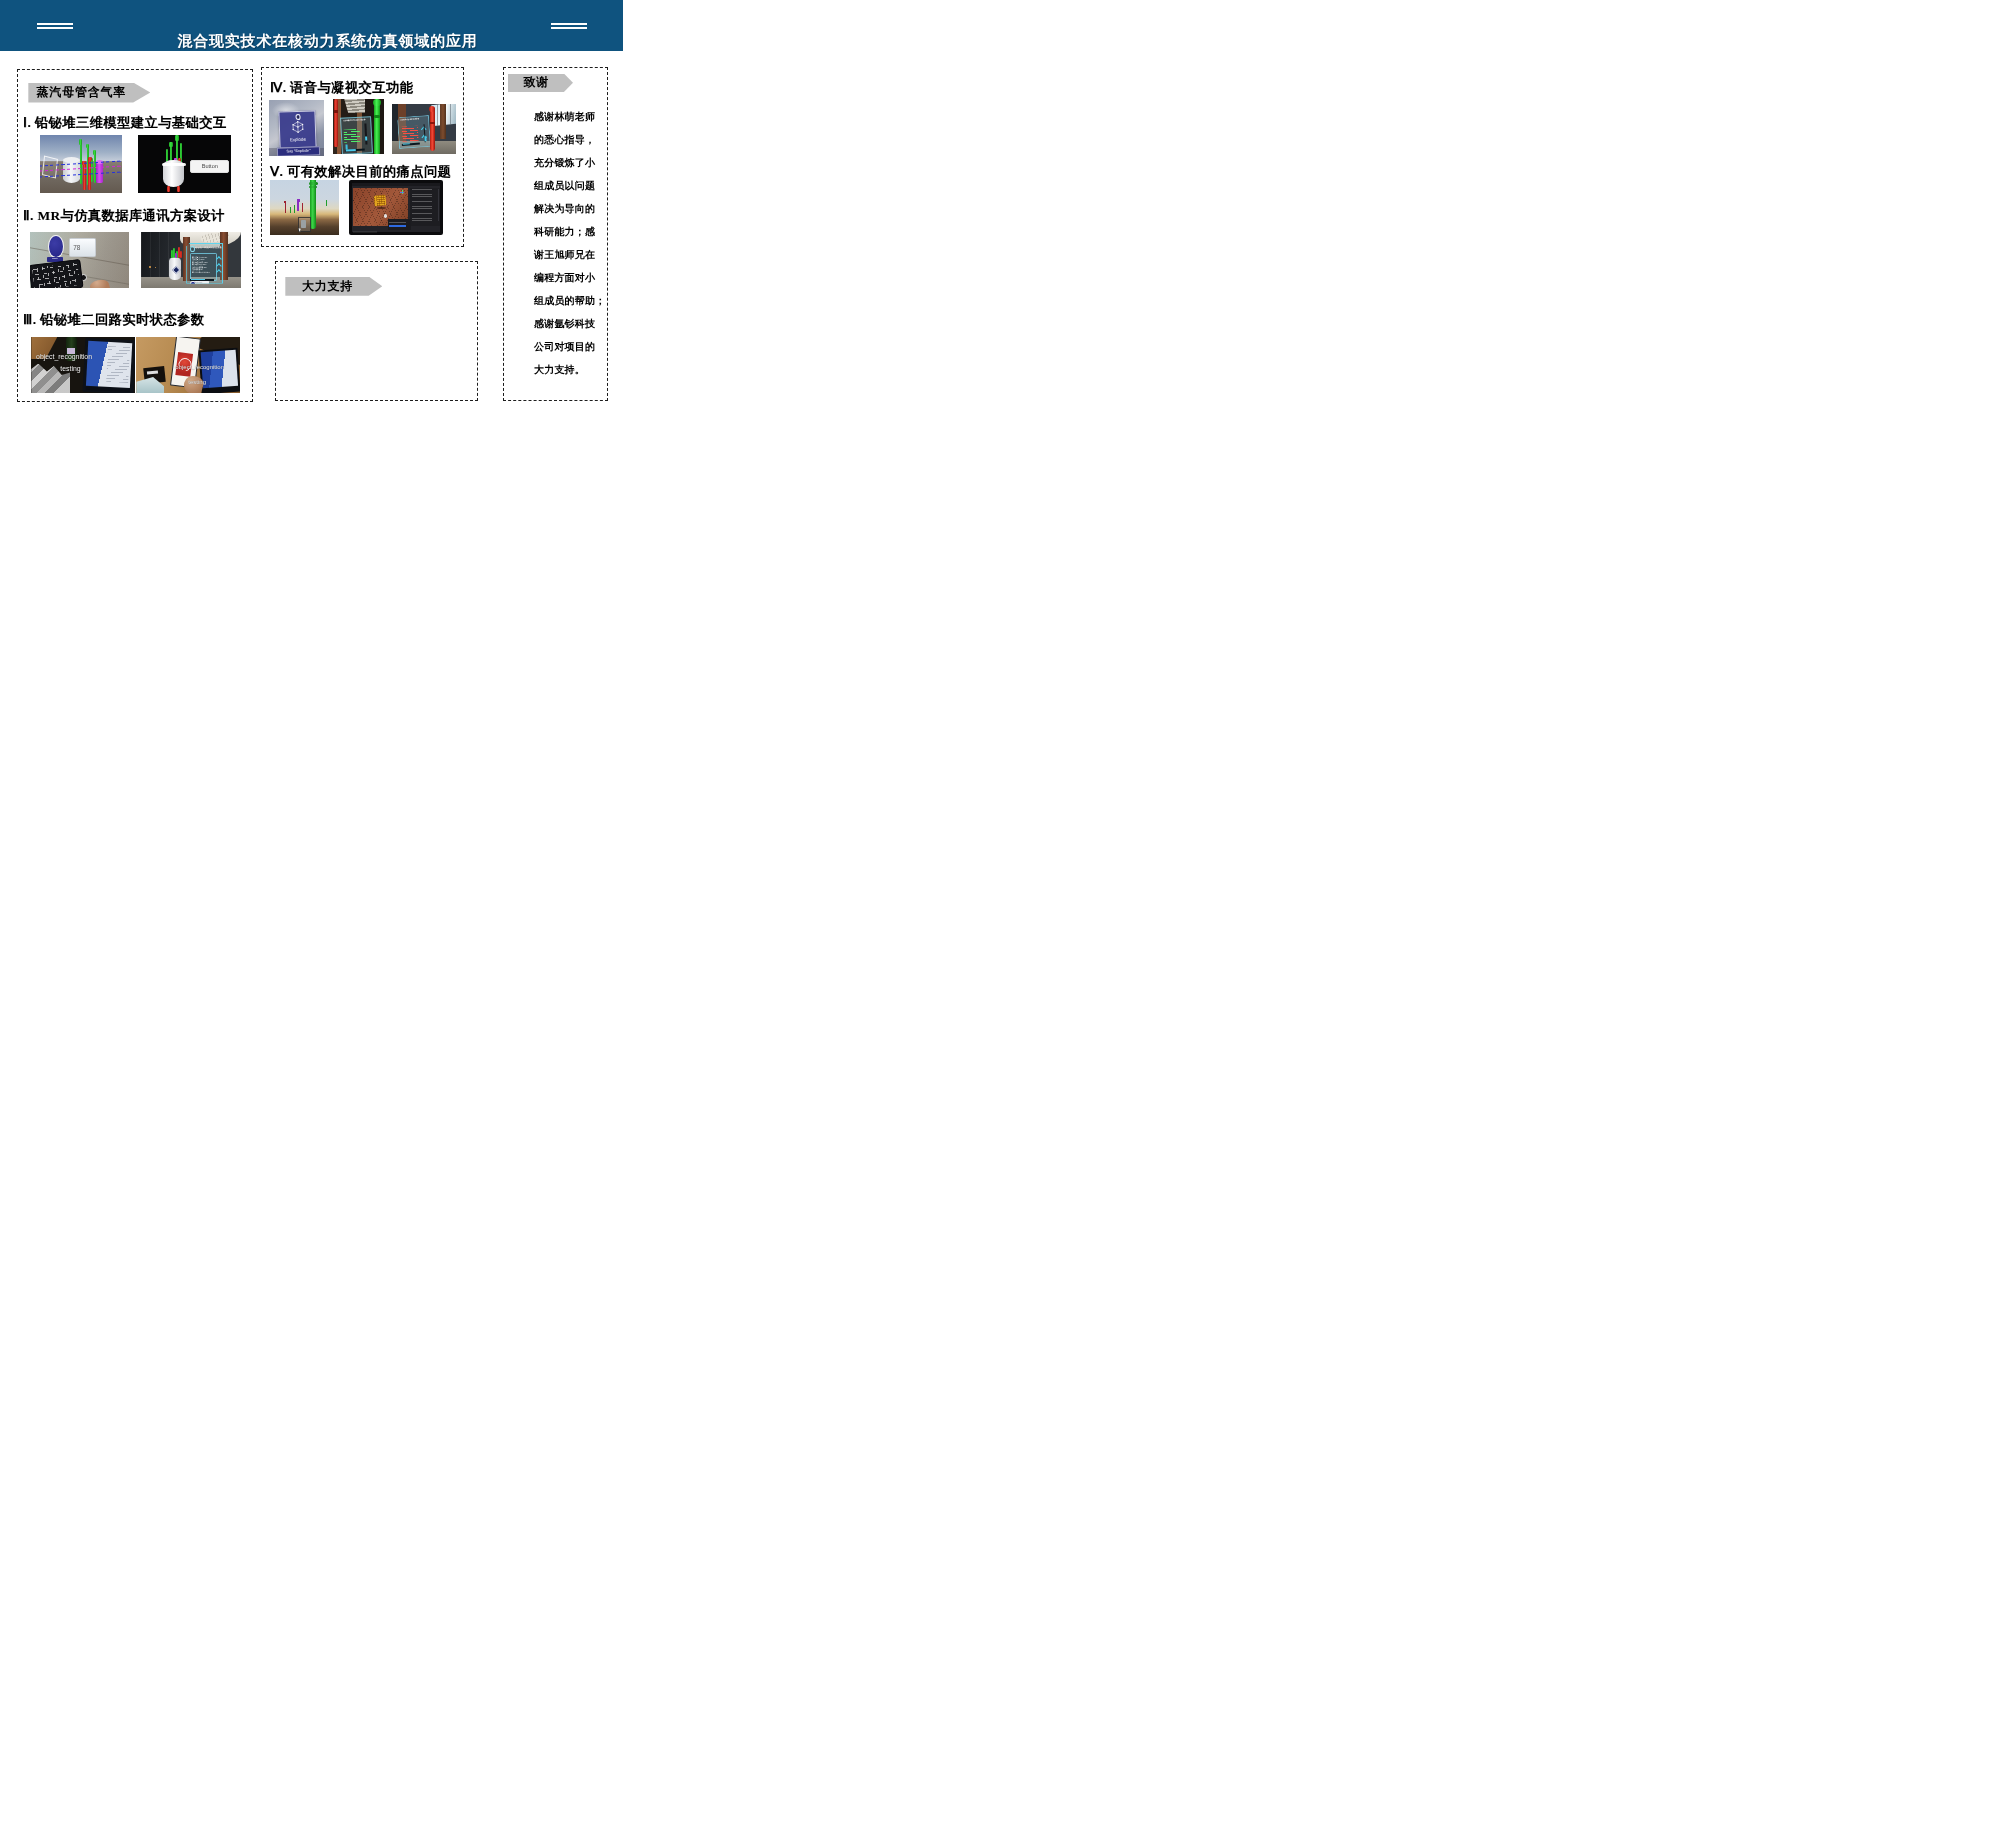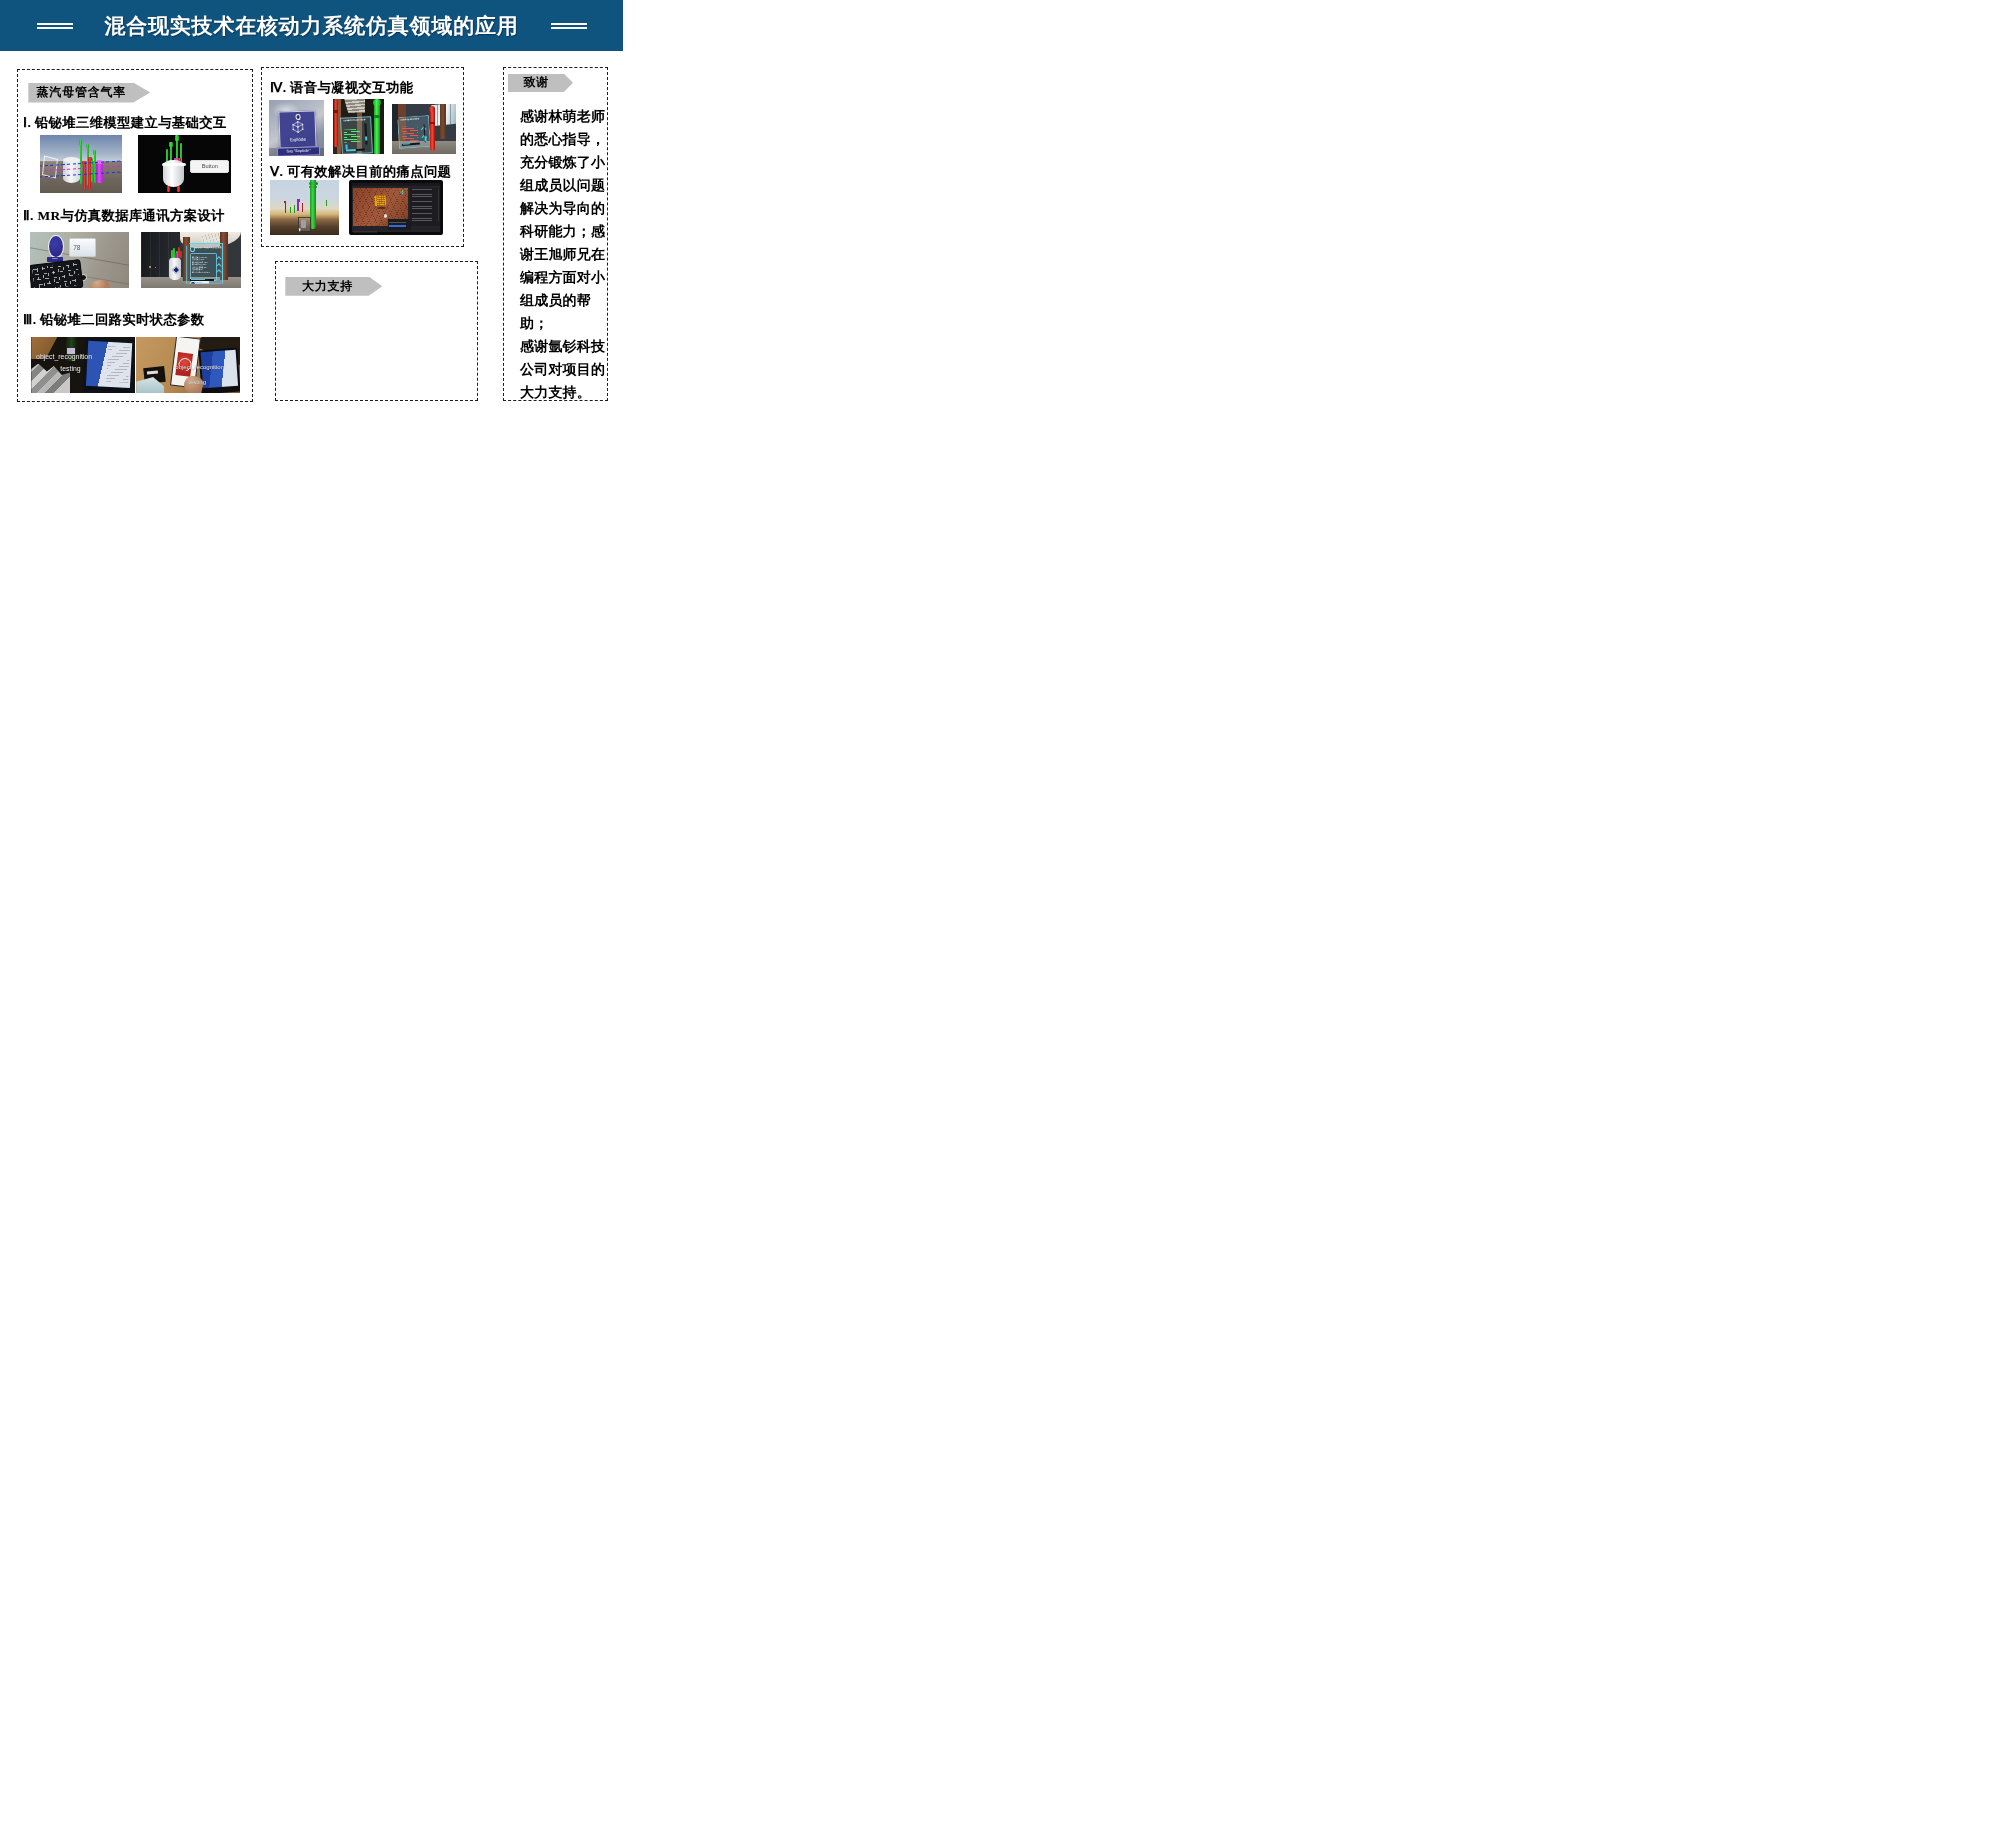"混合现实技术在核动力系统仿真领域的应用" .title { font-size: 21px -> 15px; margin: 0 -> 16px }
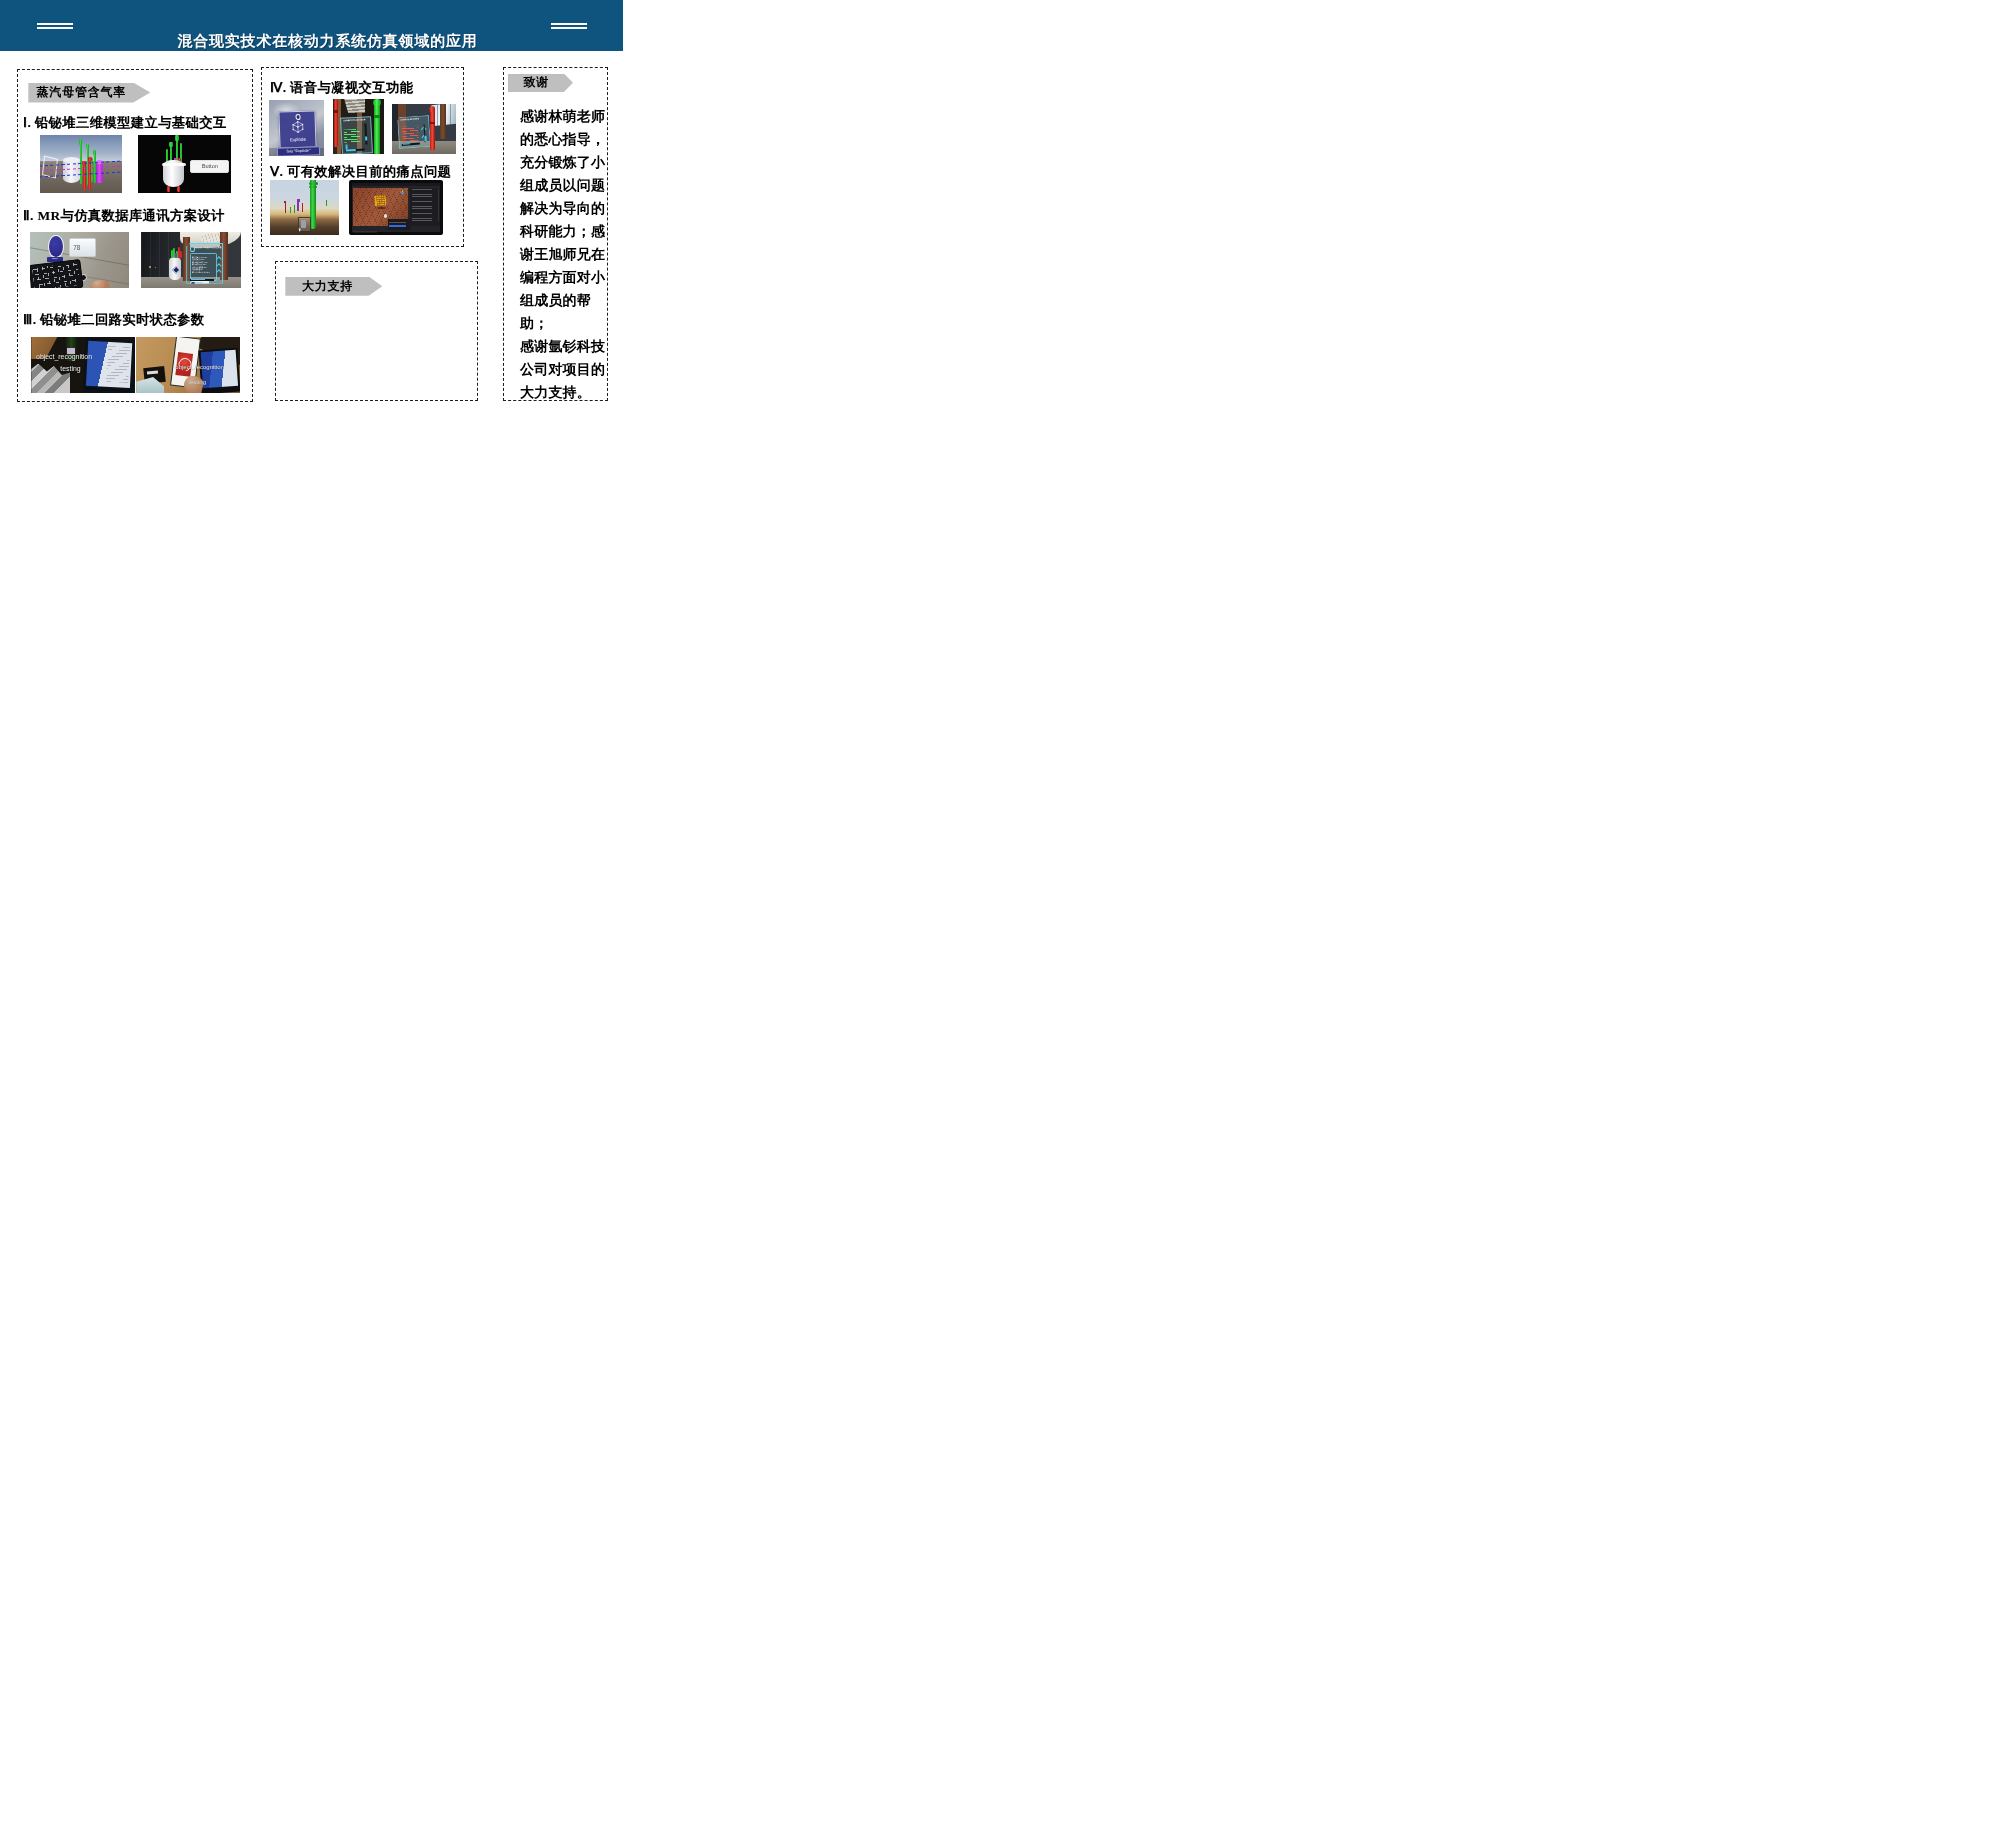"感谢林萌老师" div.body-text { font-size: 14px -> 10px; left: 16px -> 30px }
